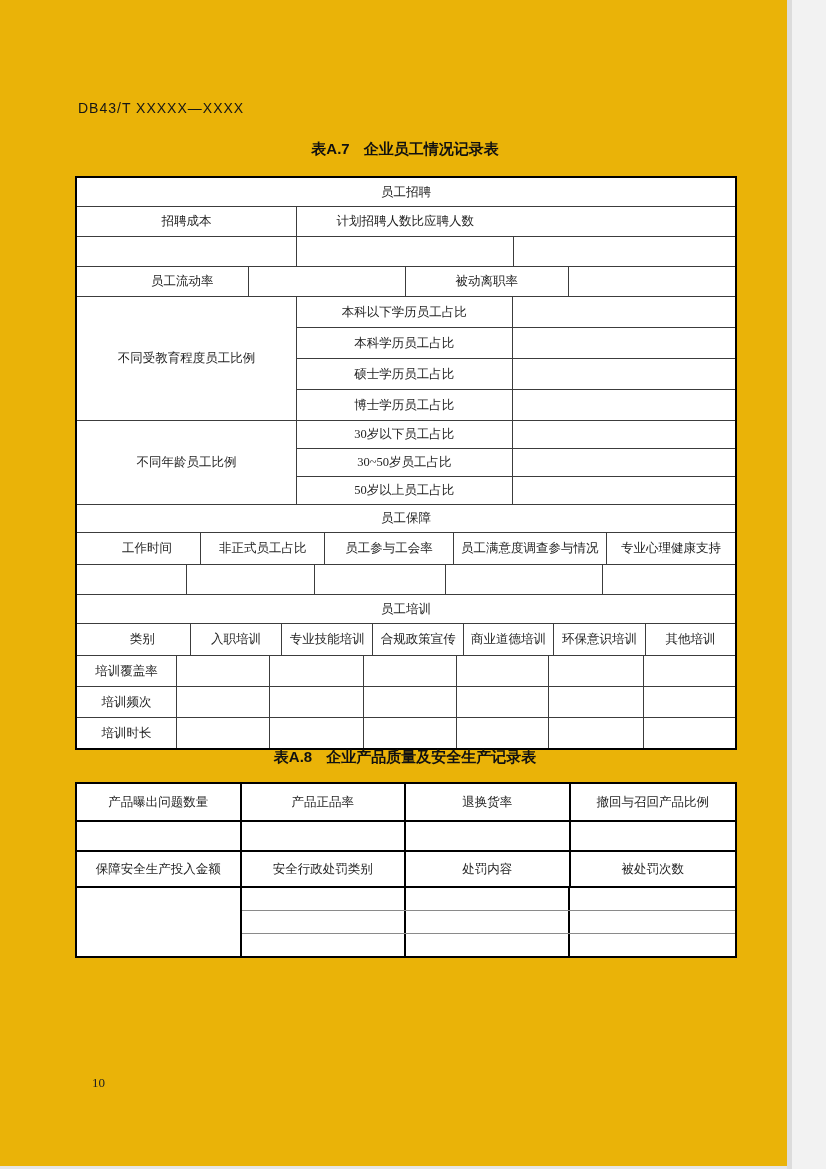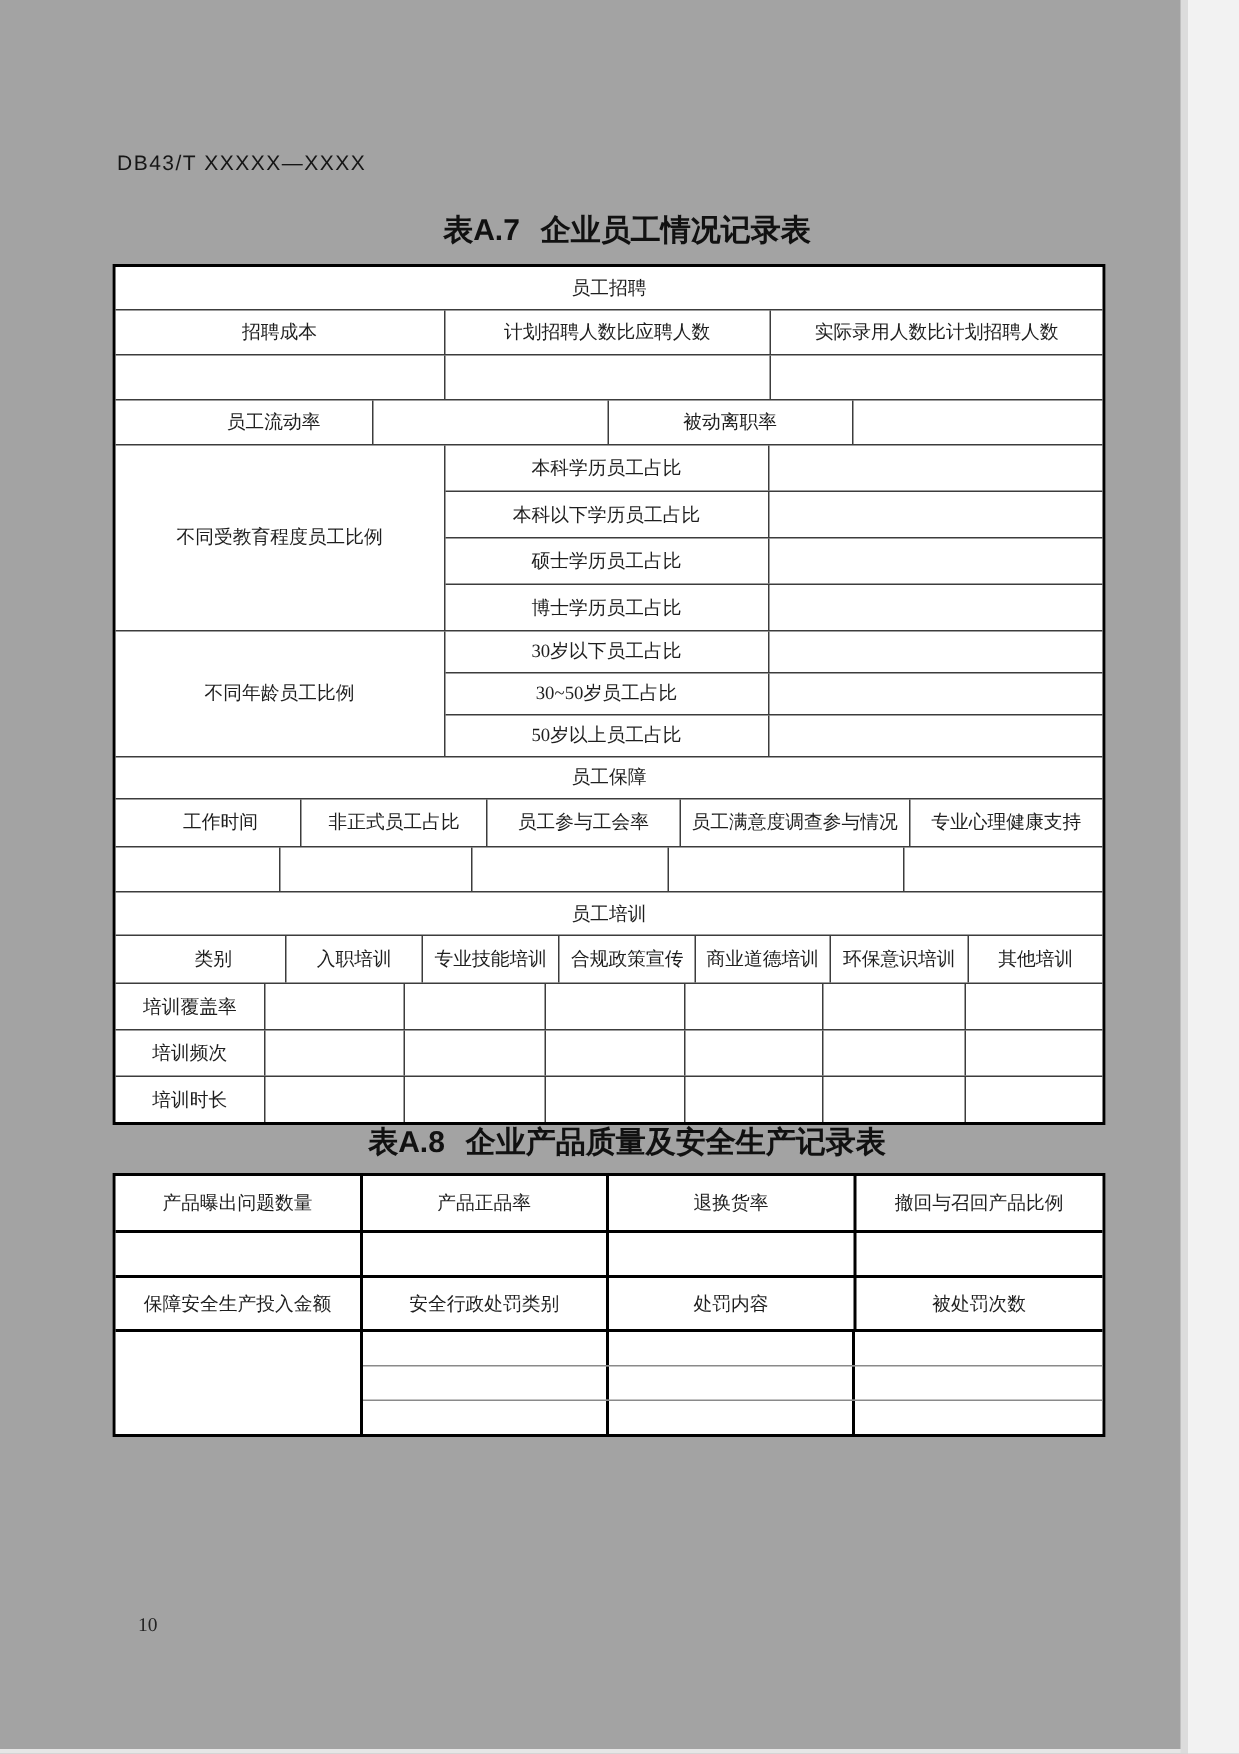"DB43/T XXXXX—XXXX" .page { background: #a3a3a3 -> #eab308 }
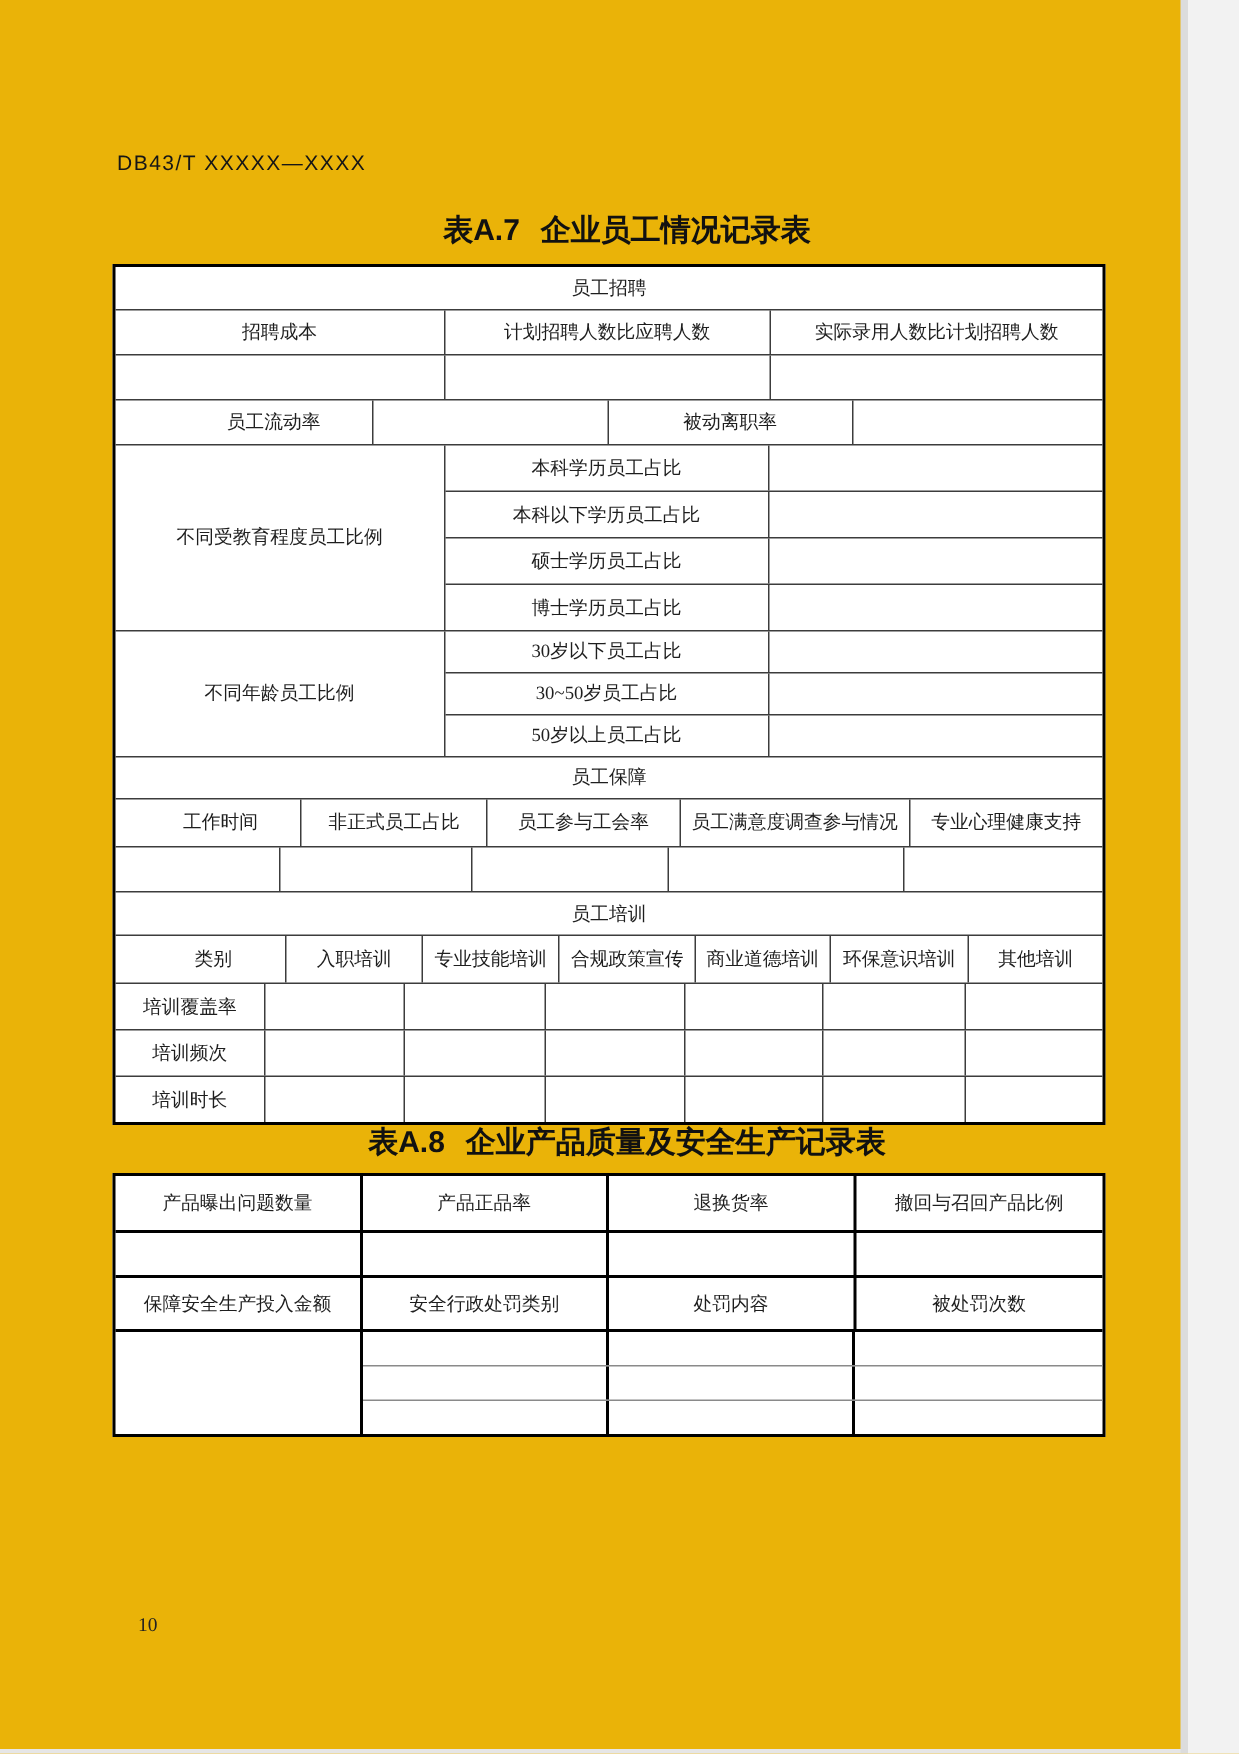"表A.7" .caption { font-size: 20px -> 15px; left: 88px -> 75px }
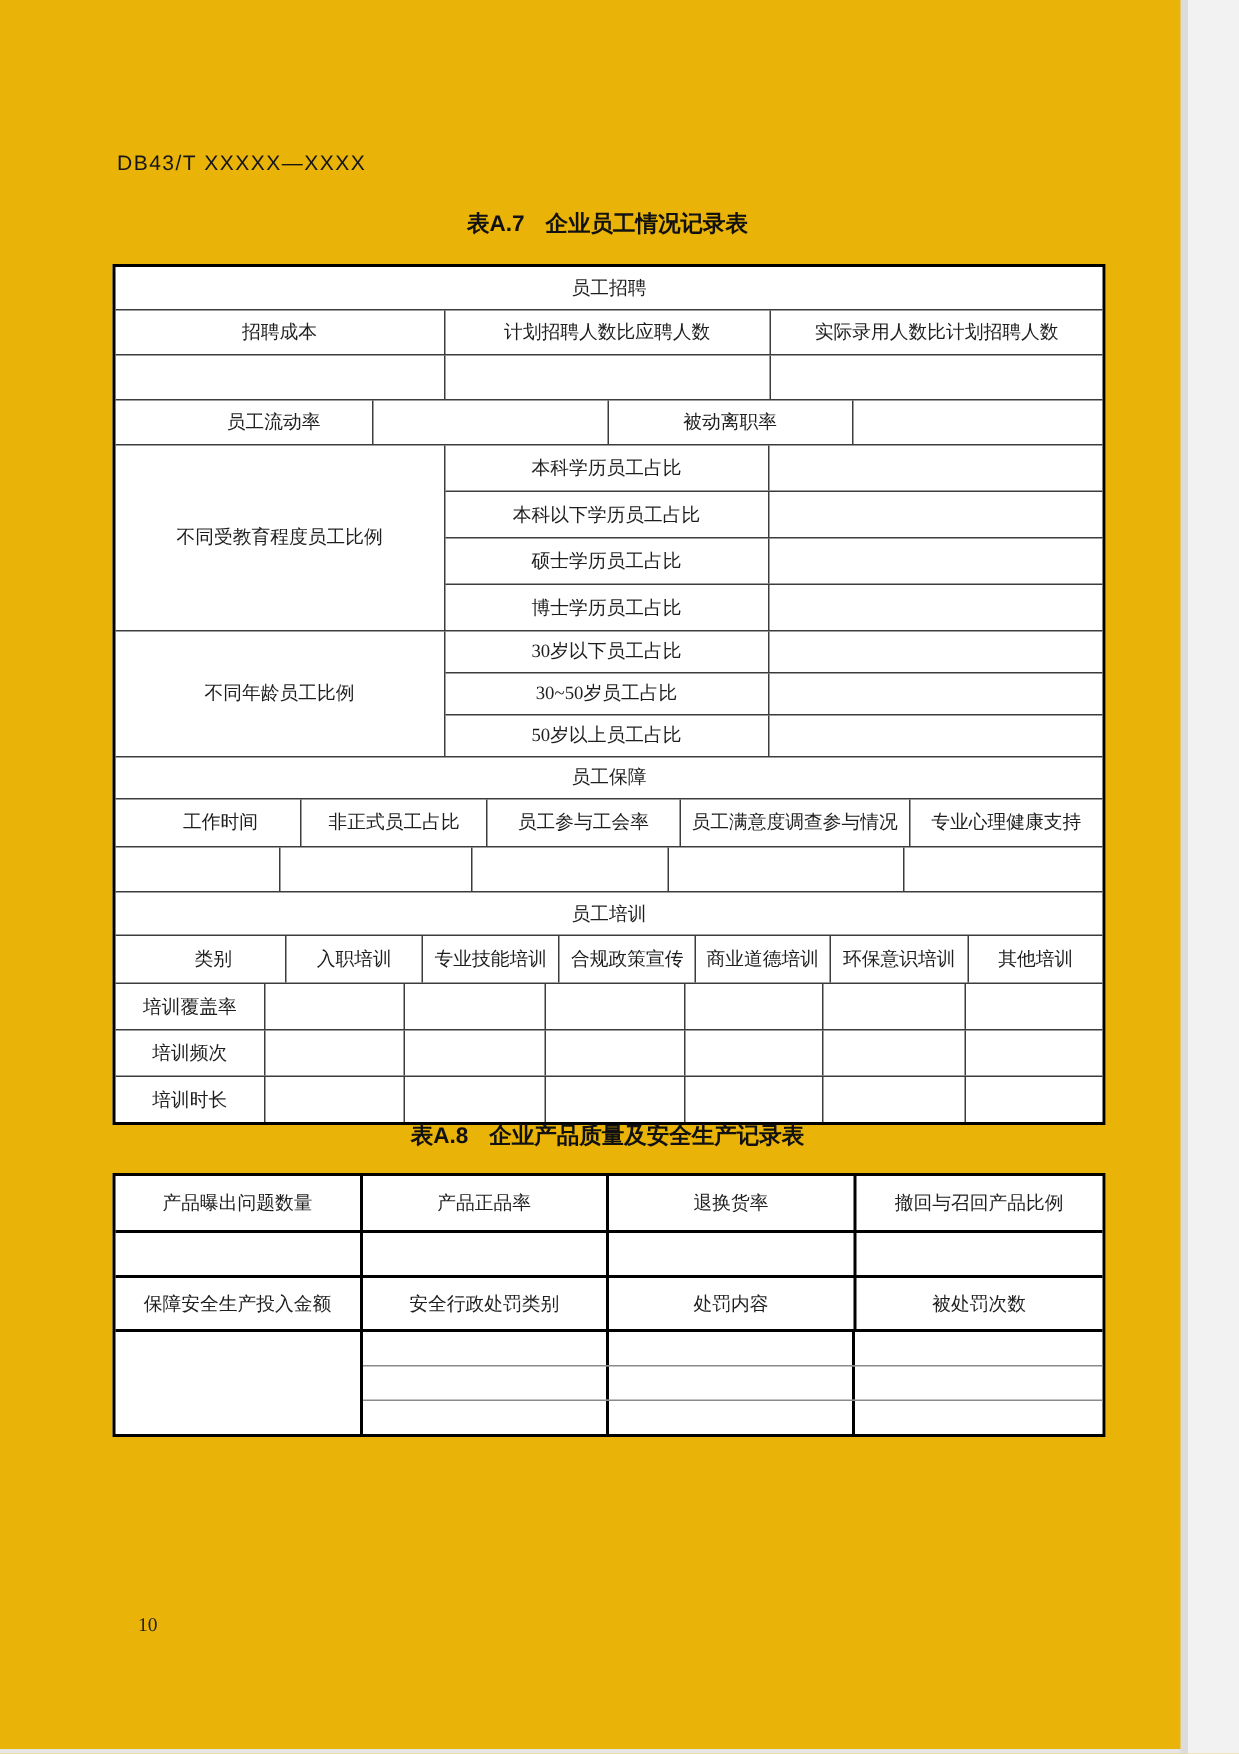"实际录用人数比计划招聘人数" div.c { html: <div>实际录用人数比计划招聘人数</div> -> none }
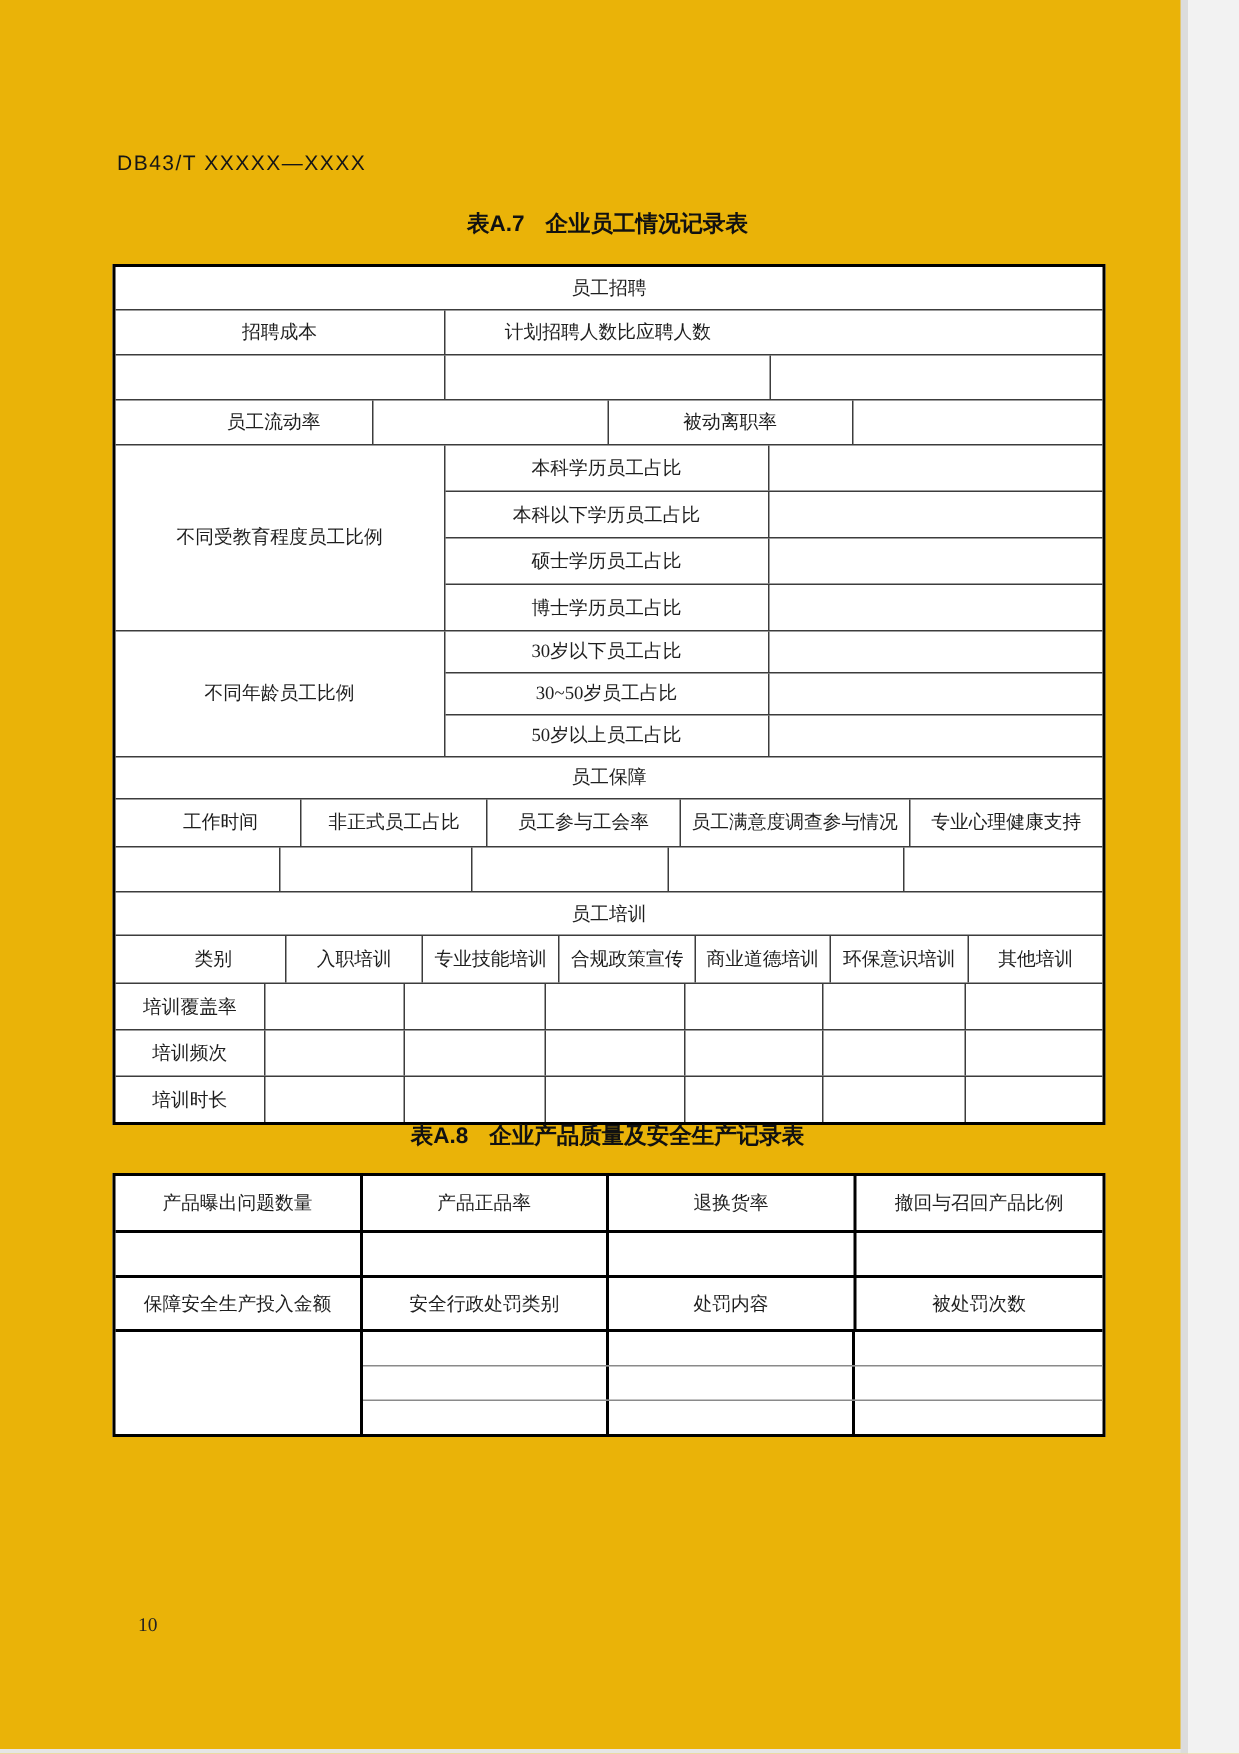"本科学历员工占比" div.sr { order: before "本科以下学历员工占比" -> after "本科以下学历员工占比" }
